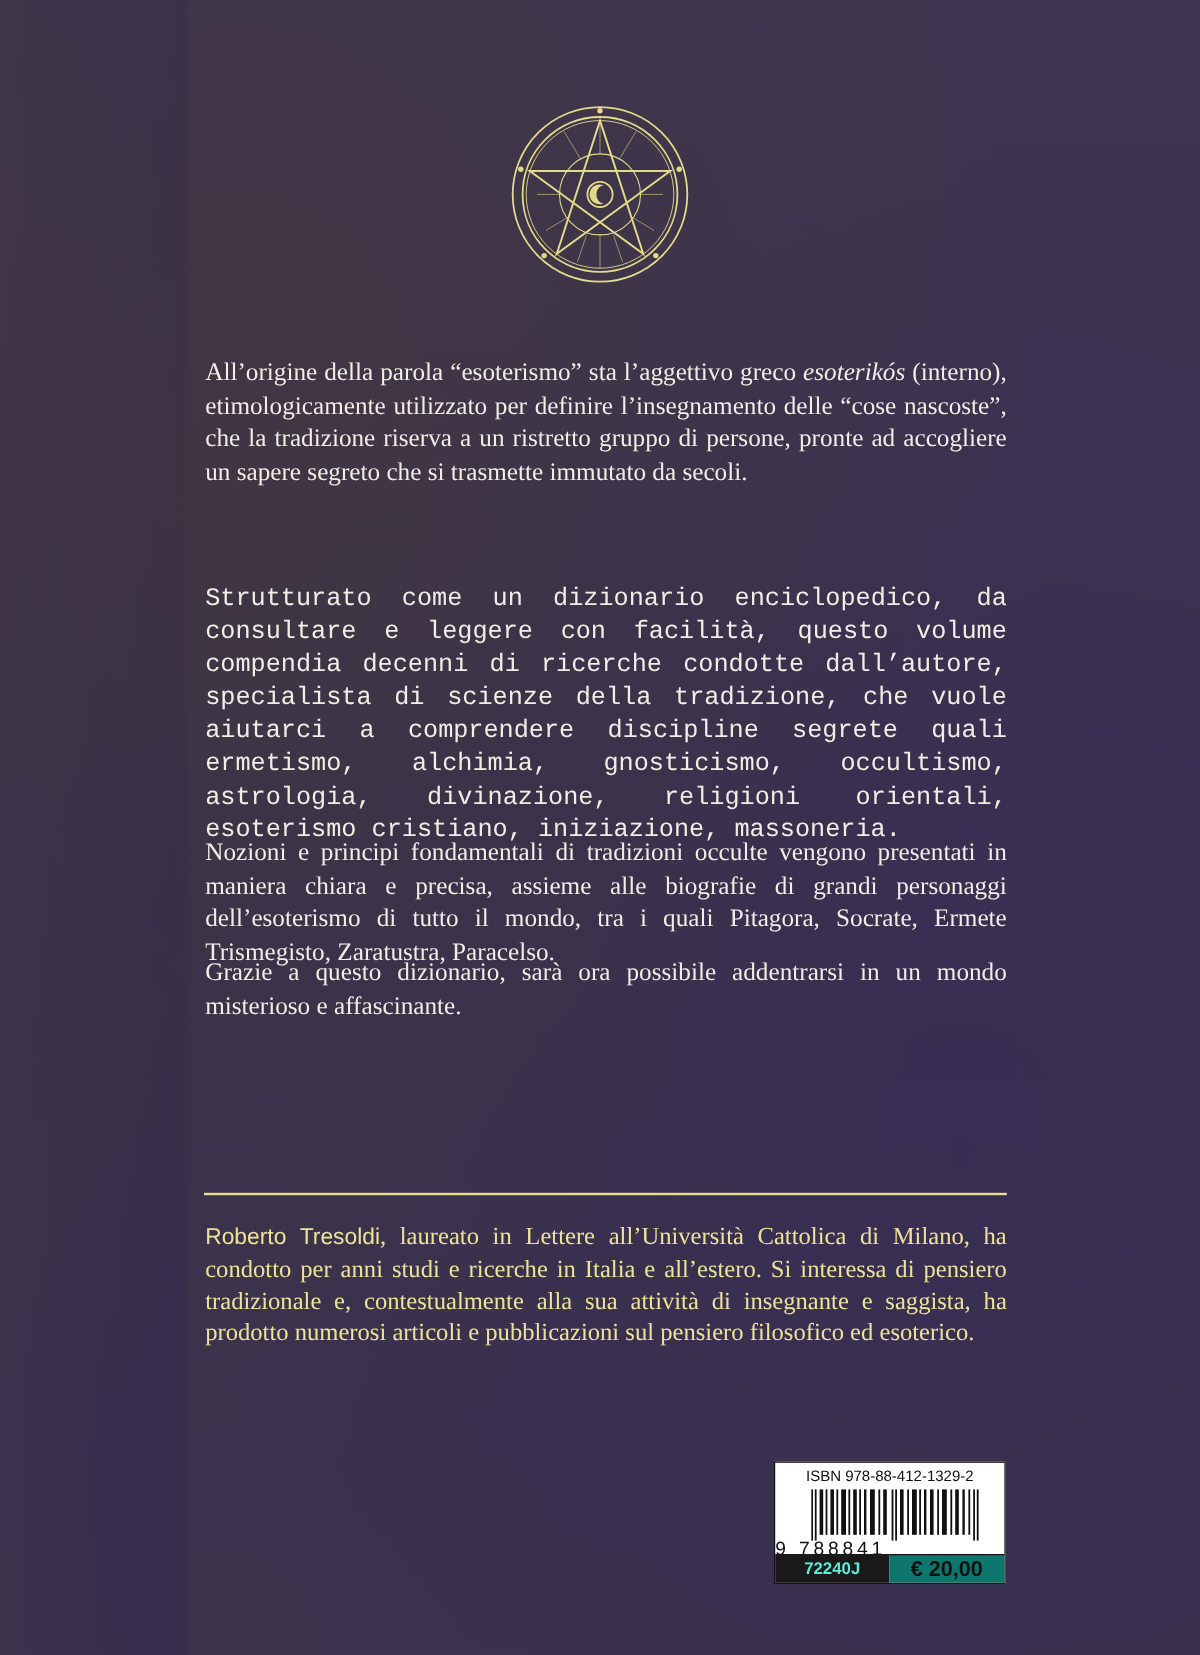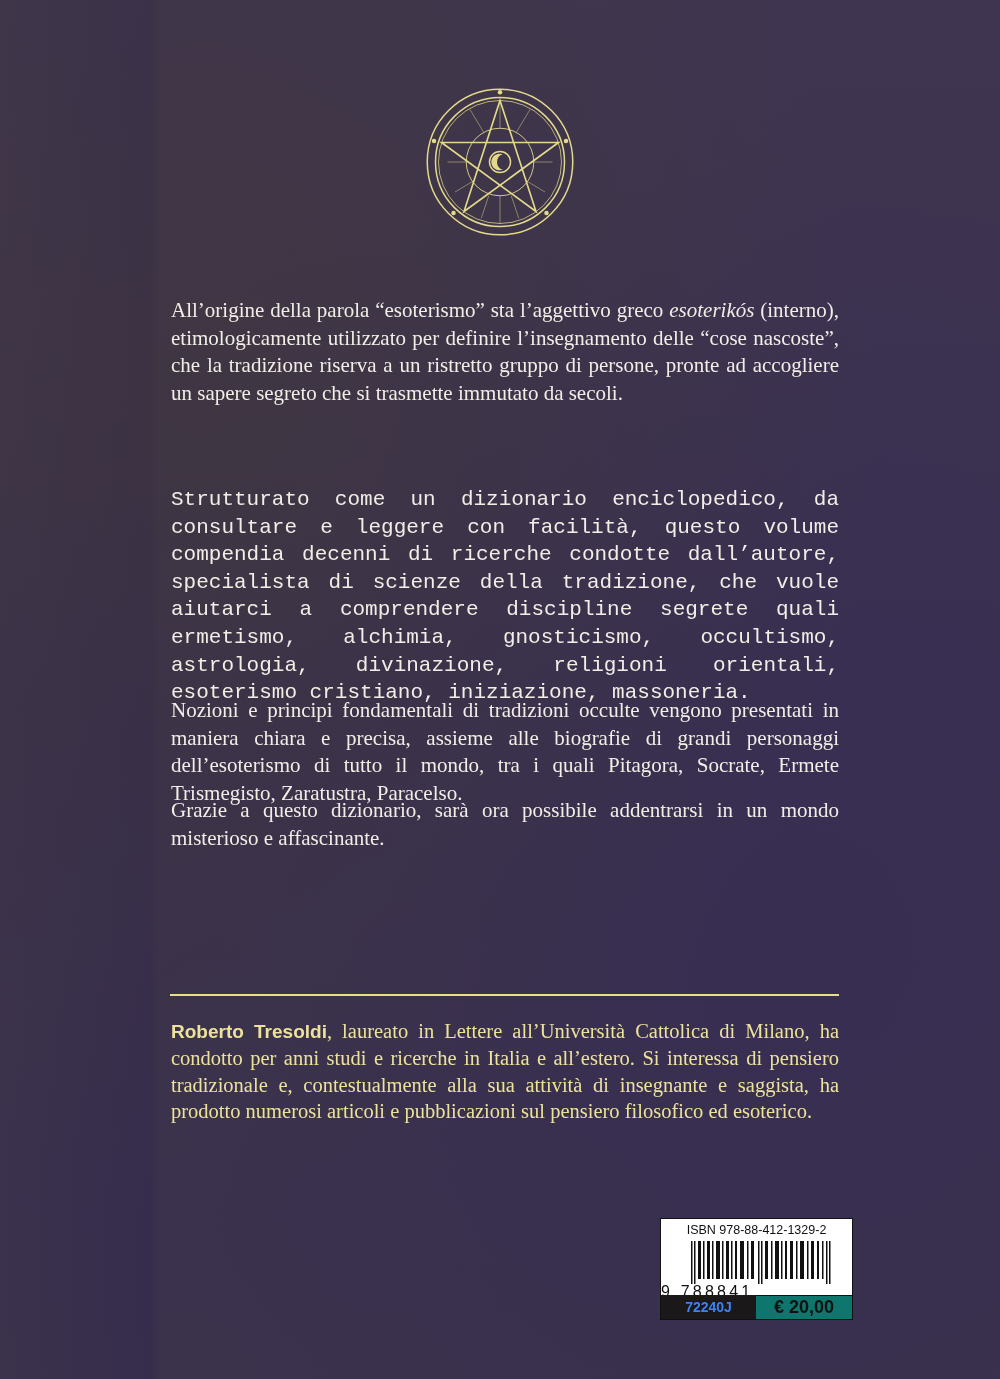"Roberto Tresoldi" .bio .author { font-weight: bold -> normal }
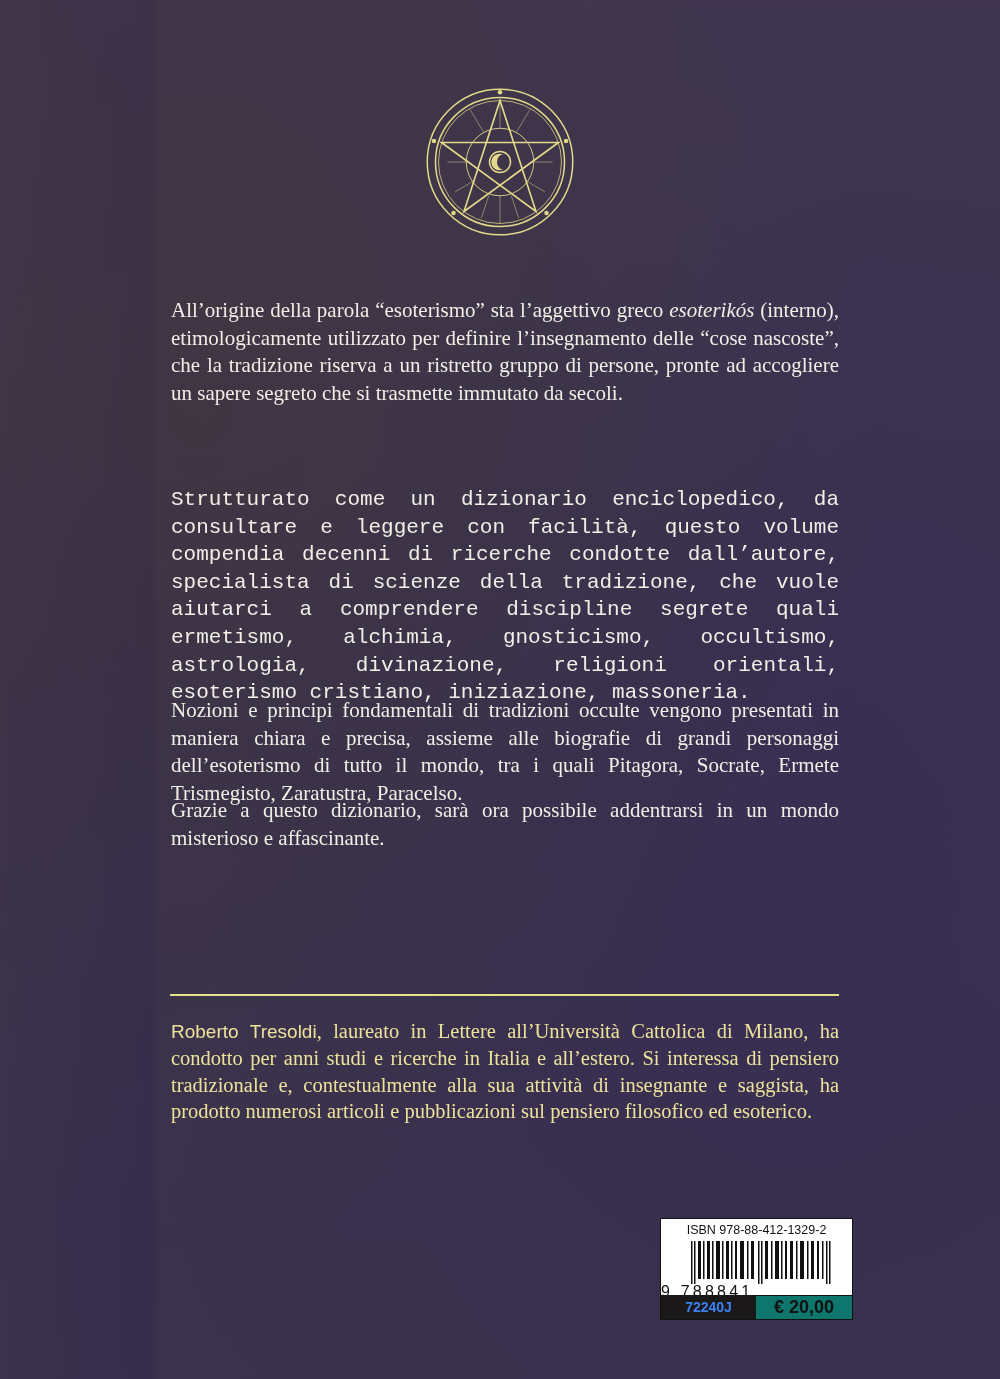"ISBN 978-88-412-1329-2" .barcode-box { margin-left: 15px -> none }
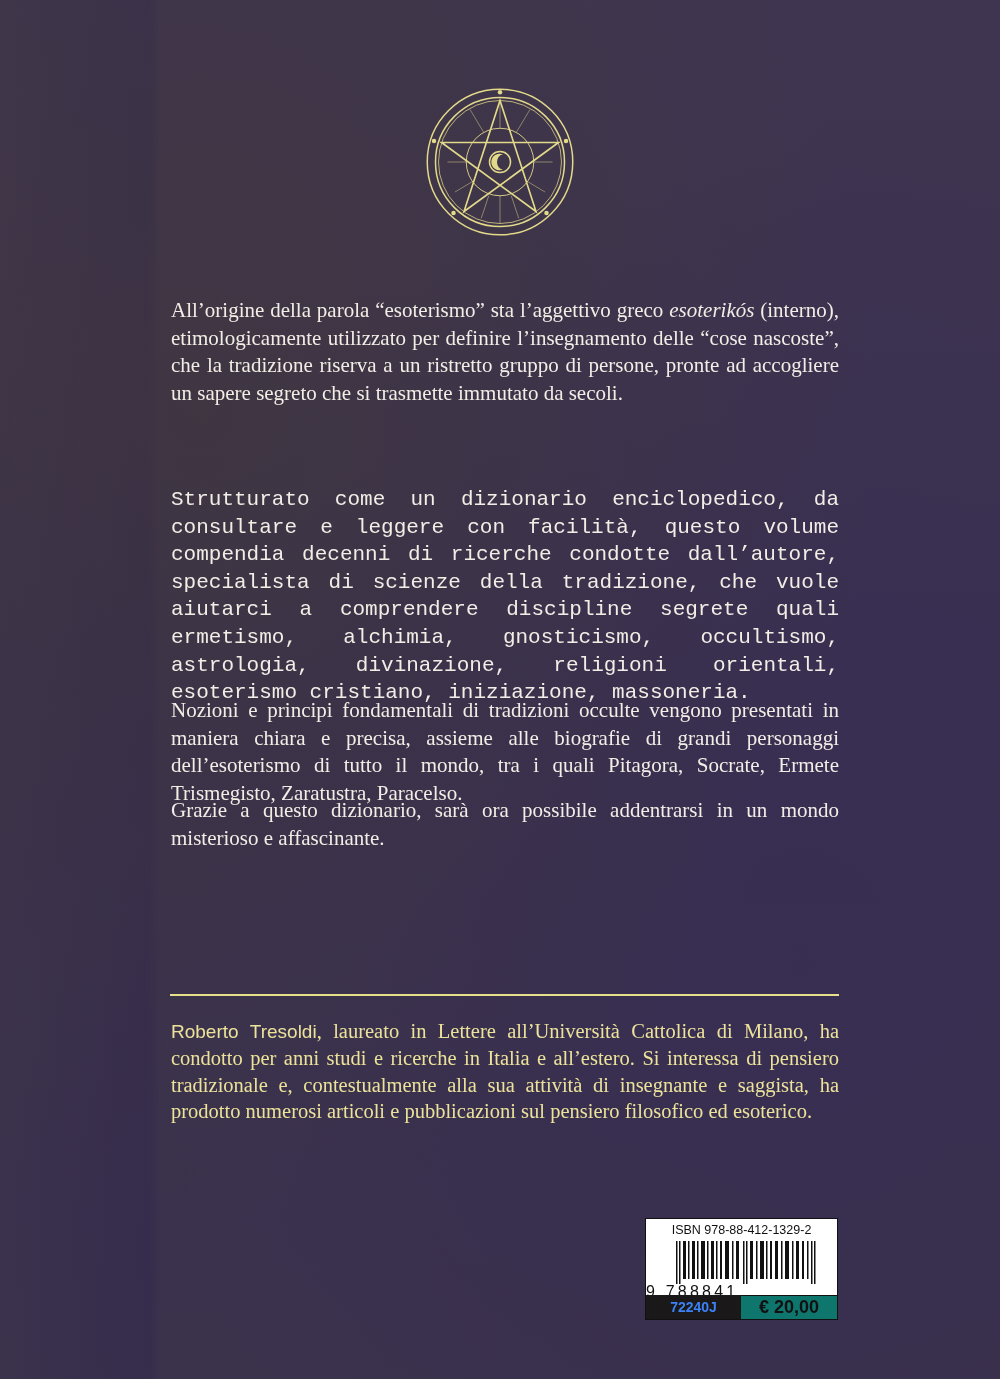"72240J" .code-cell { color: #3b82f6 -> #5eead4 }
